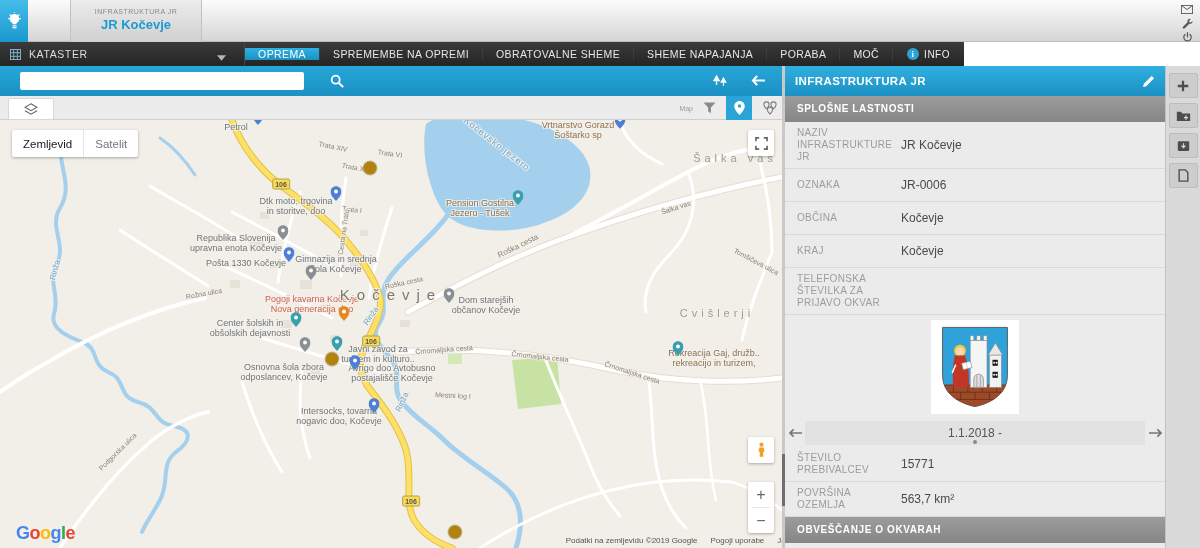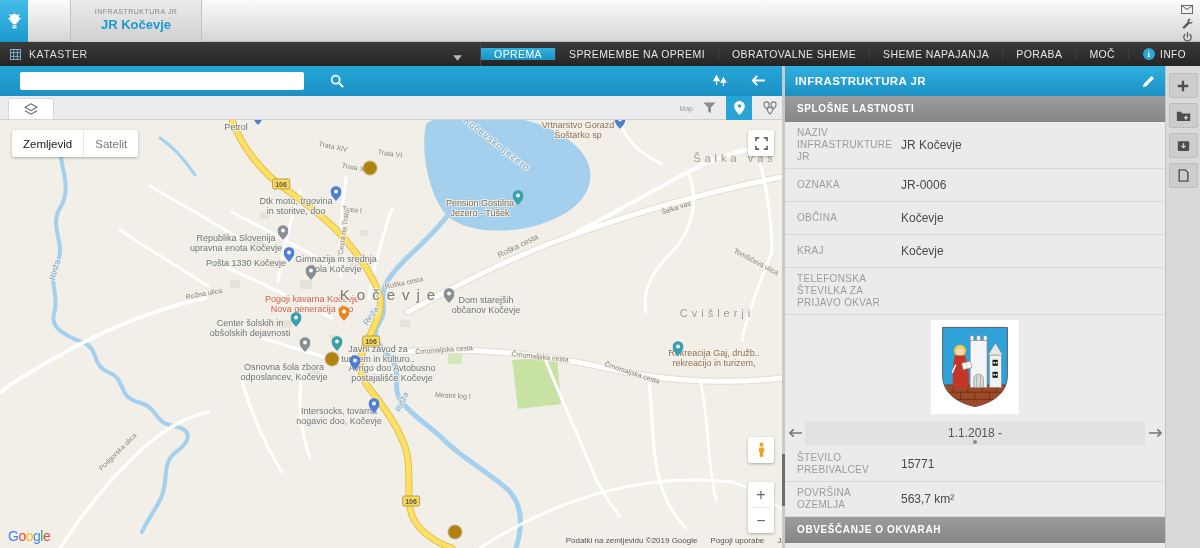"KATASTER" #navbar { width: 1200px -> 964px }
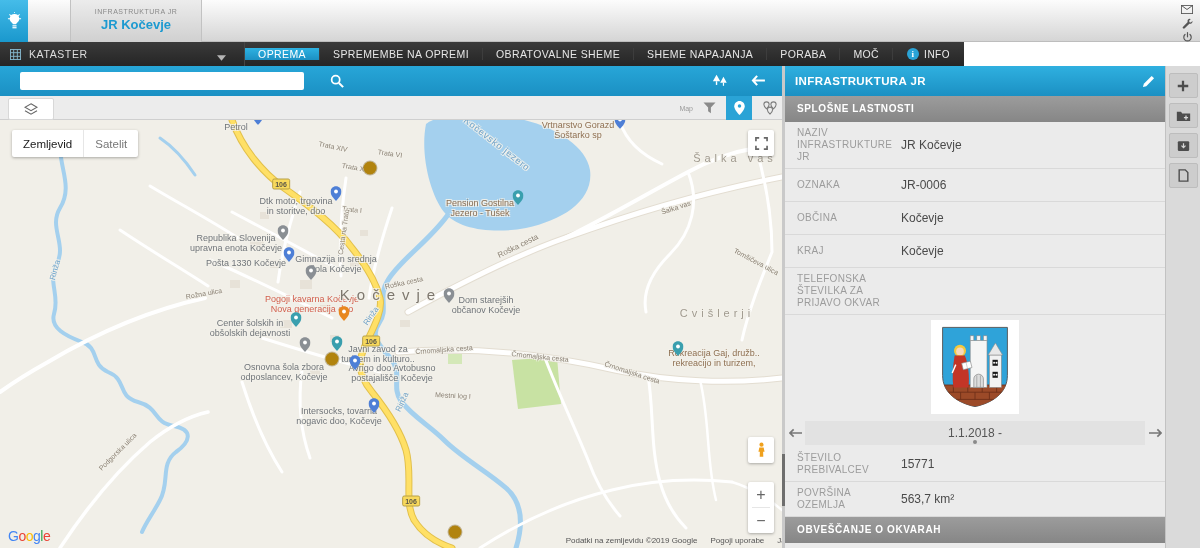"Google" #glogo { font-size: 14px -> 18px; font-weight: normal -> bold; left: 8px -> 16px }
